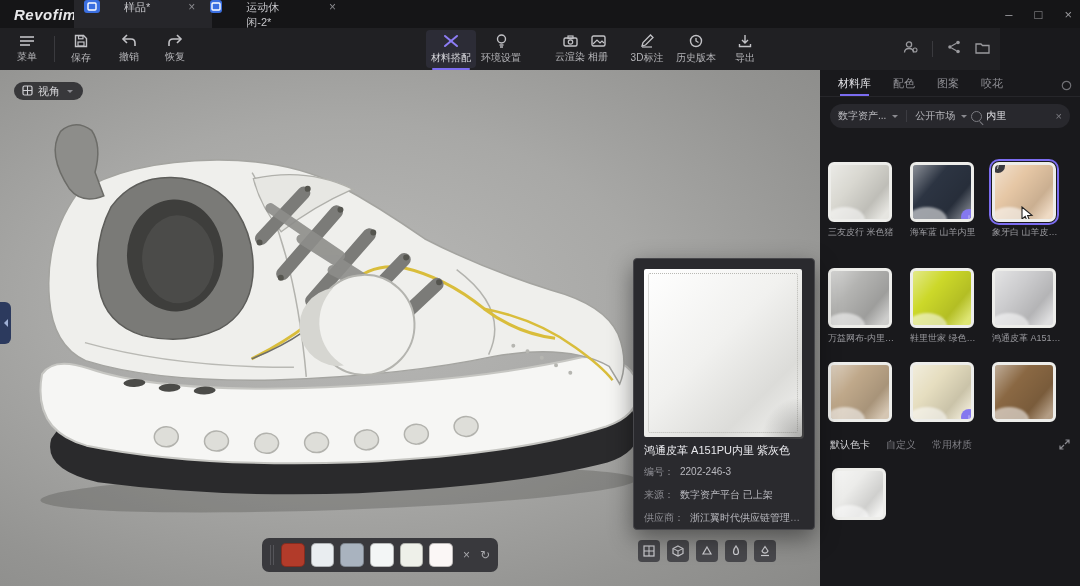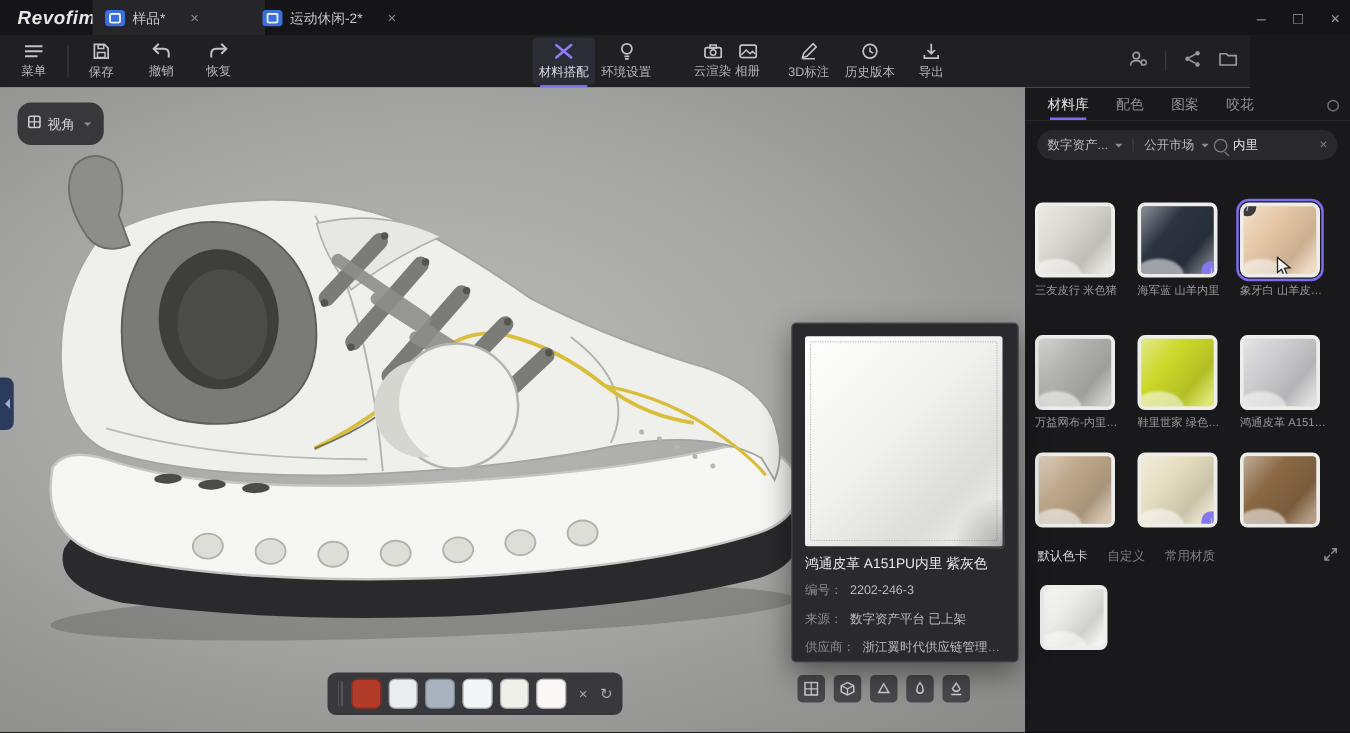"样品*" .tab { align-items: center -> flex-start; gap: 6px -> 24px }
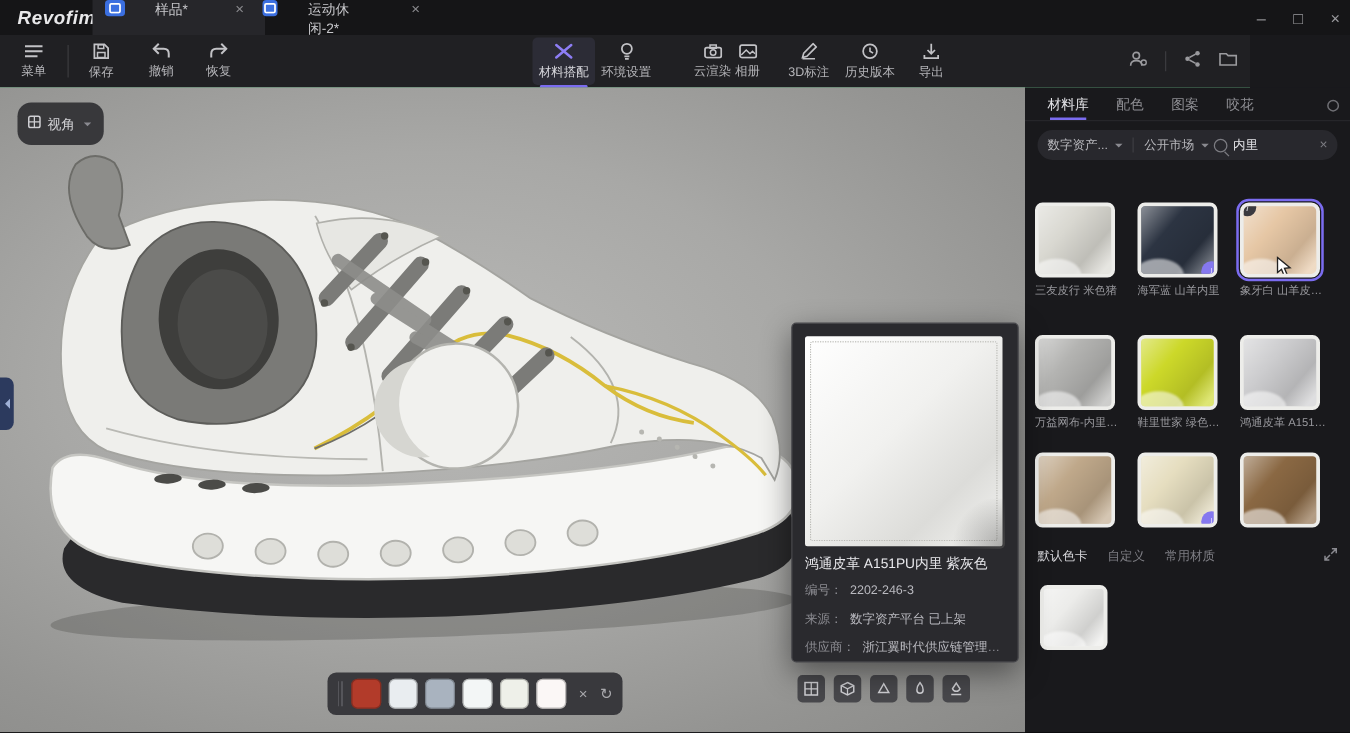"视角" .viewbtn { height: 34px -> 18px }
